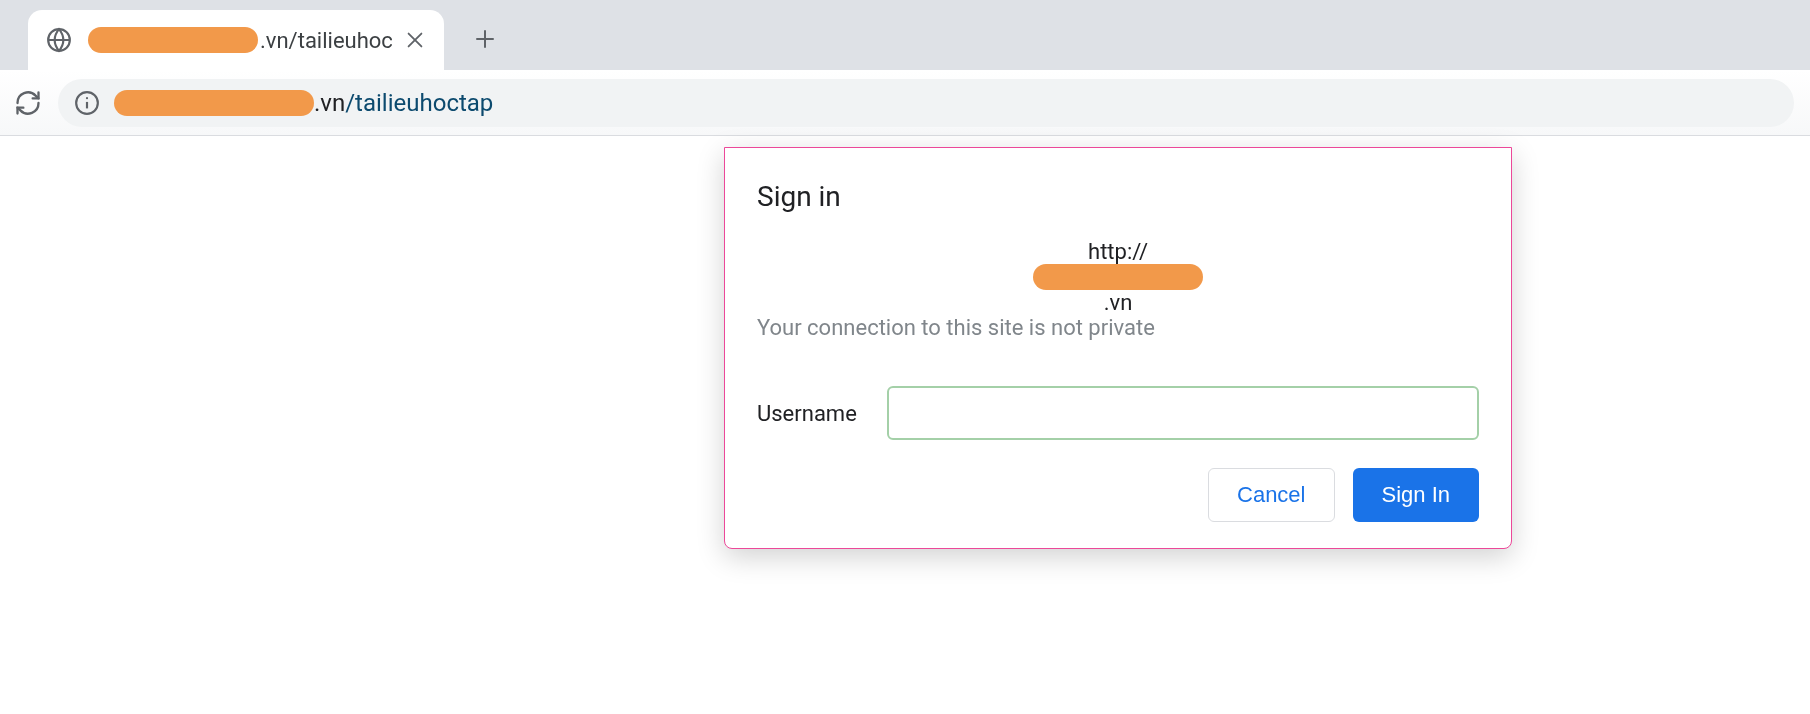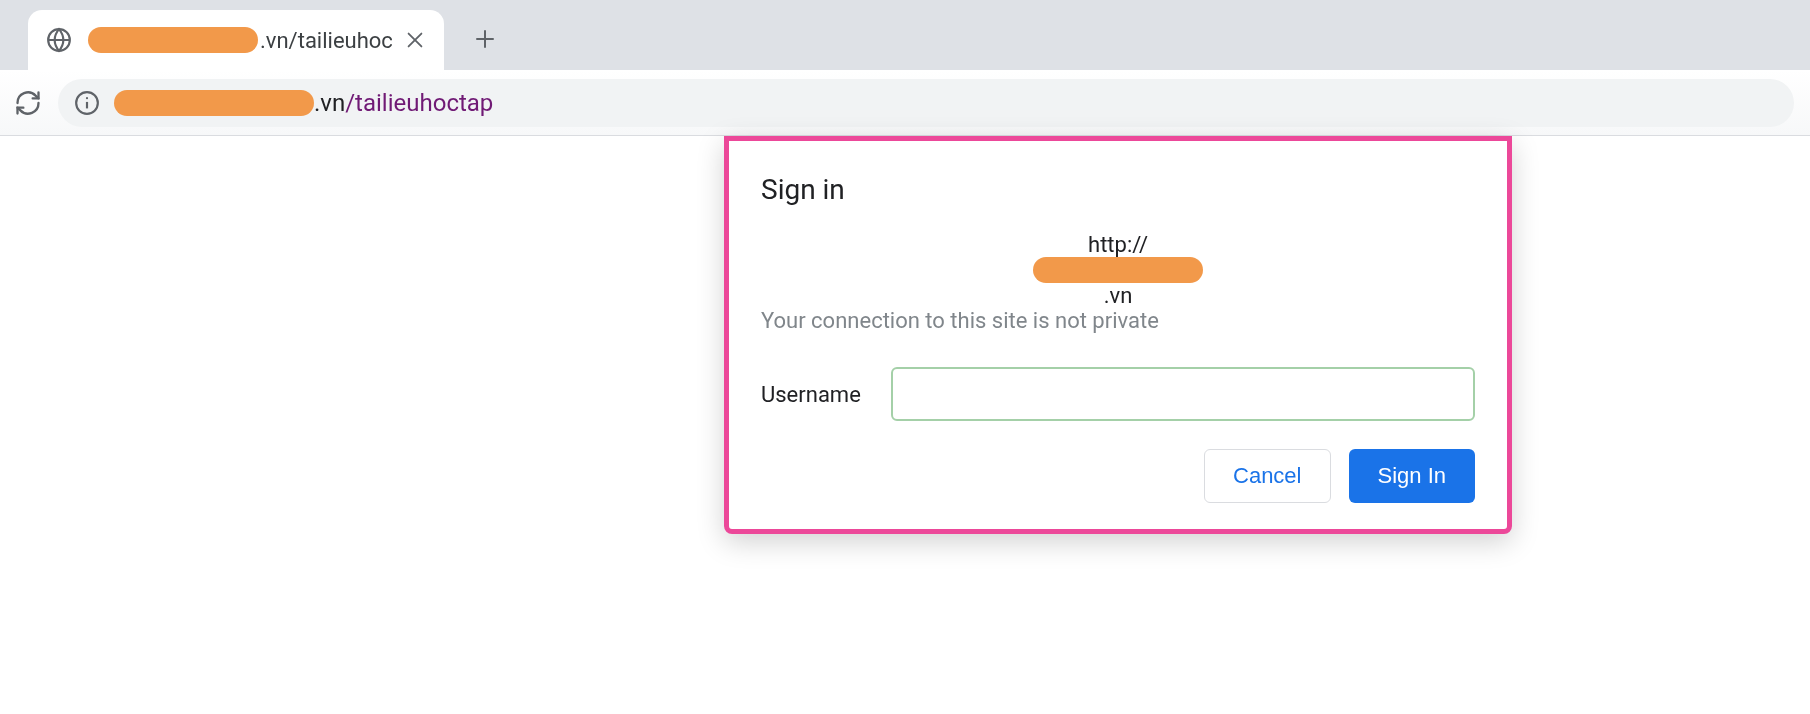"/tailieuhoctap" .omnibox .muted { color: #701a75 -> #0c4a6e }
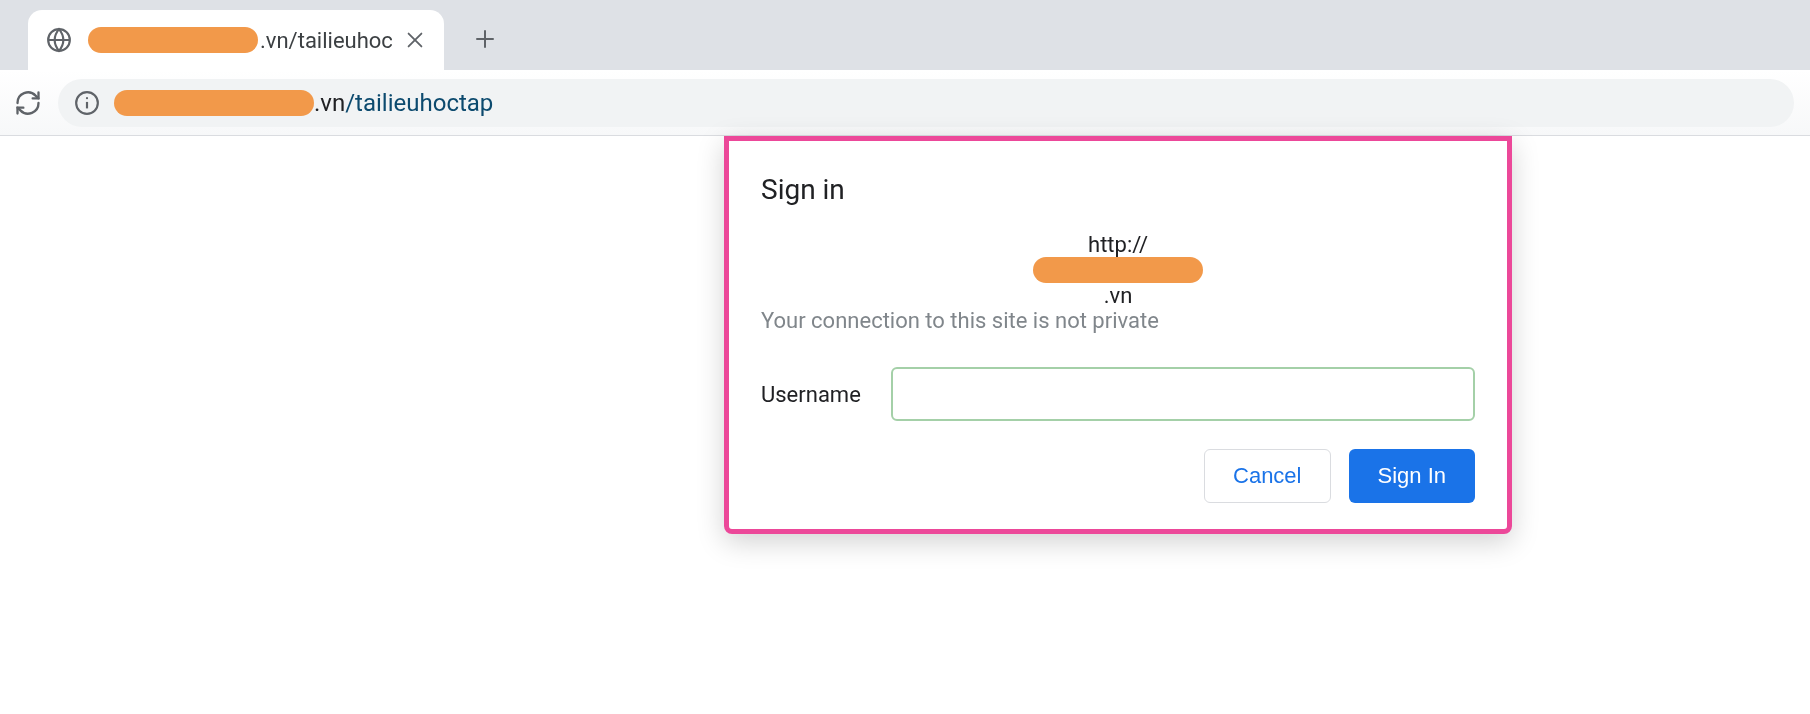"Sign in" .dialog { border: 5px solid #ec4899 -> 1px solid #ec4899; top: 0 -> 11px }
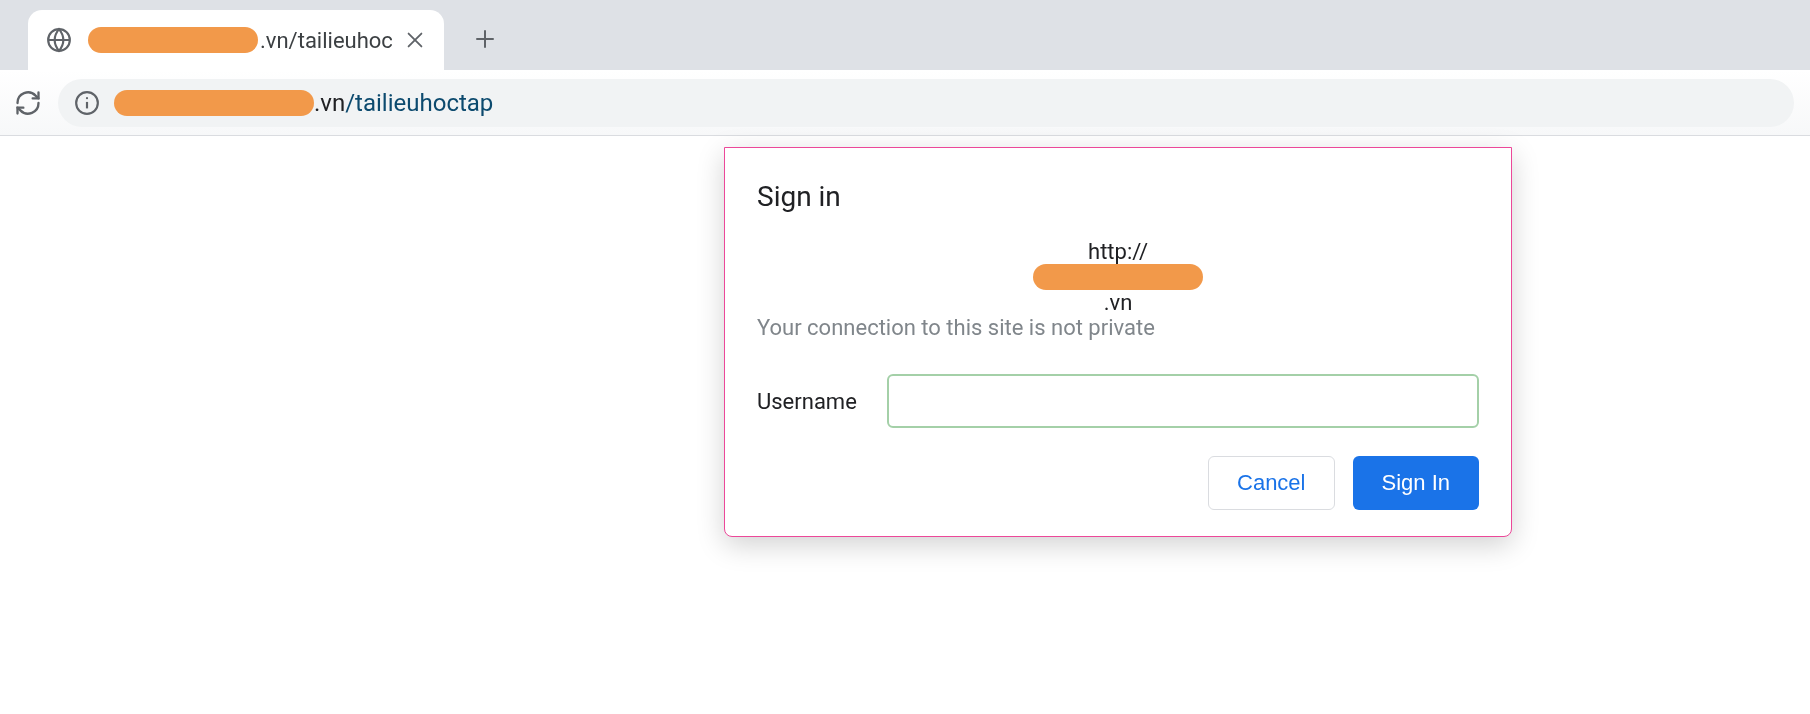"Username" .form { margin-top: 34px -> 46px }
